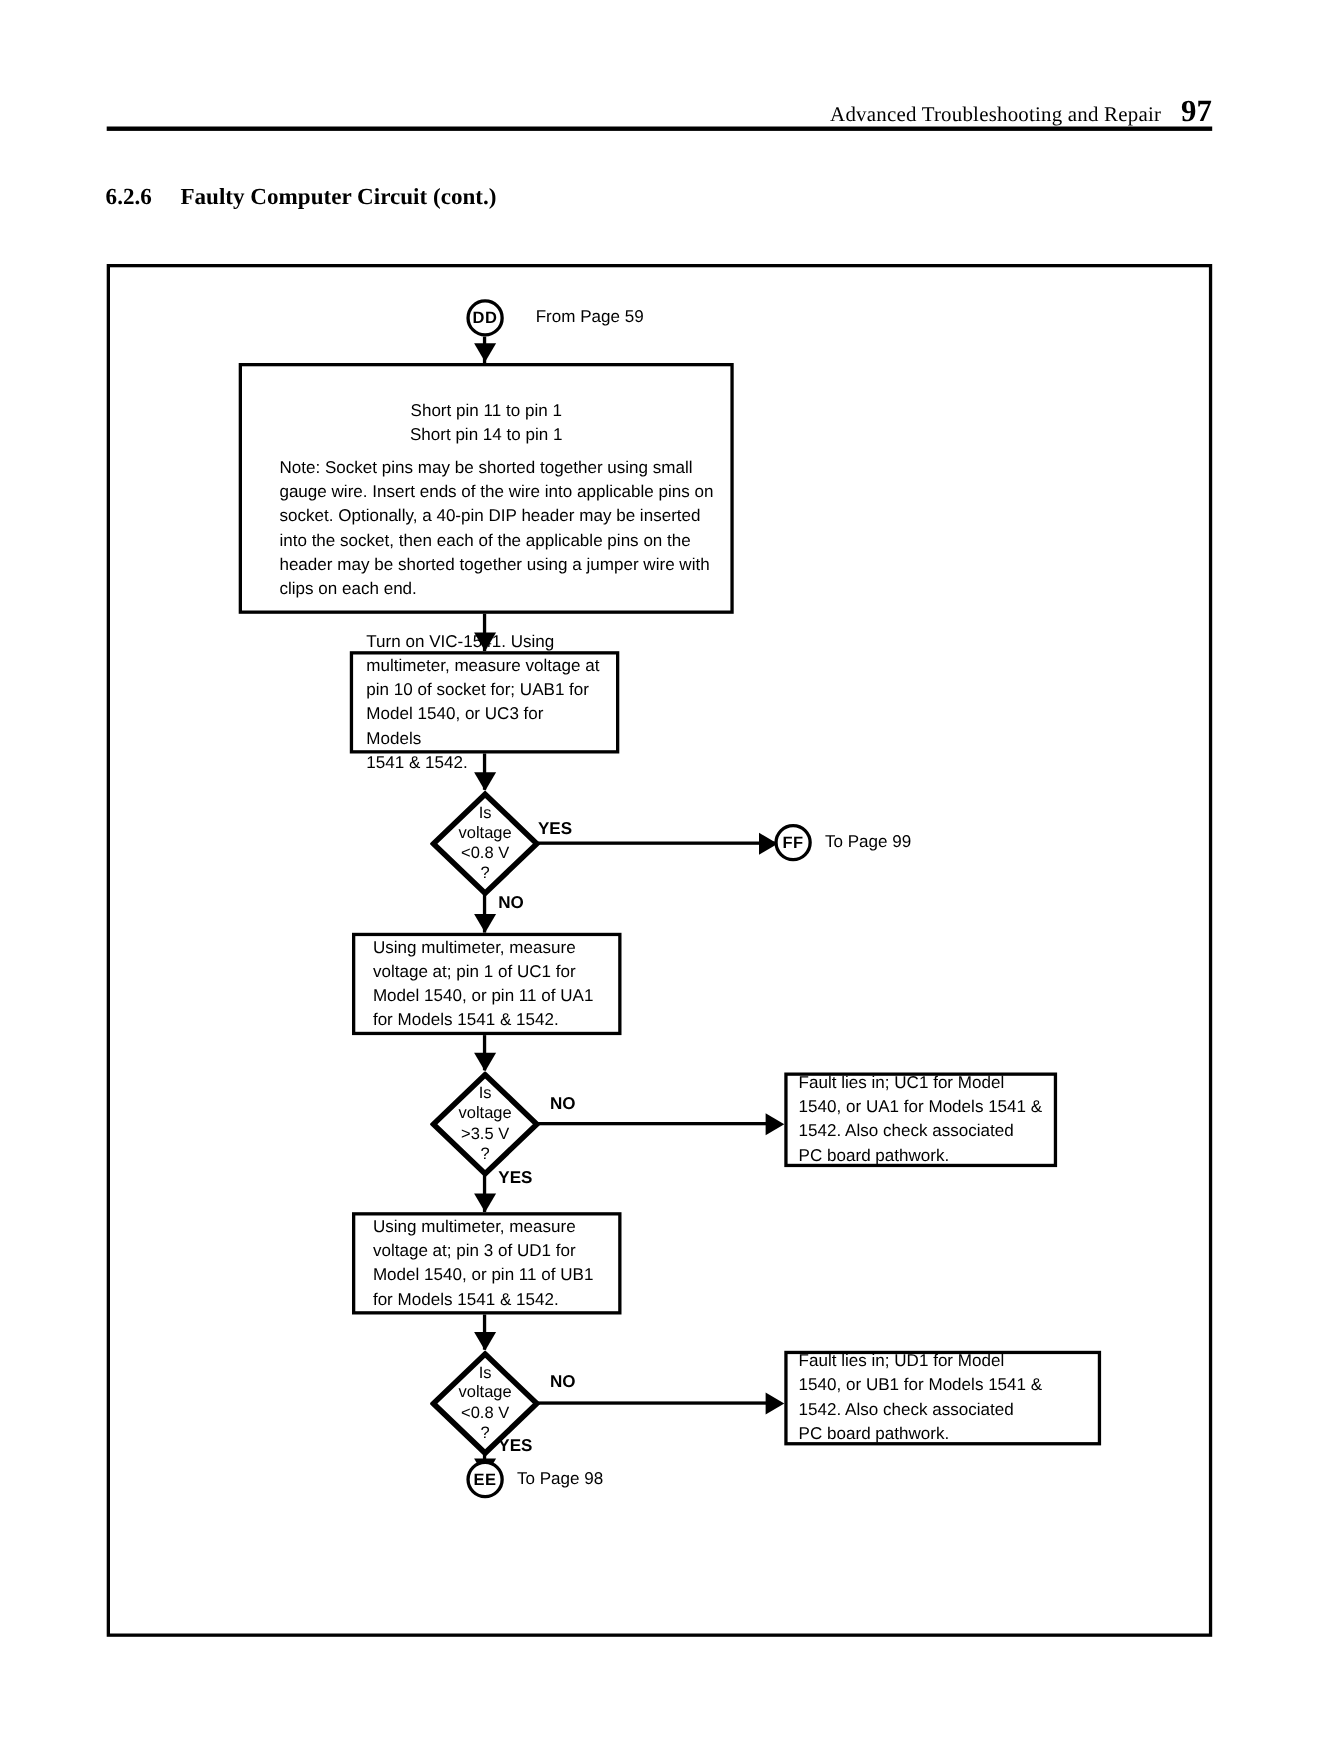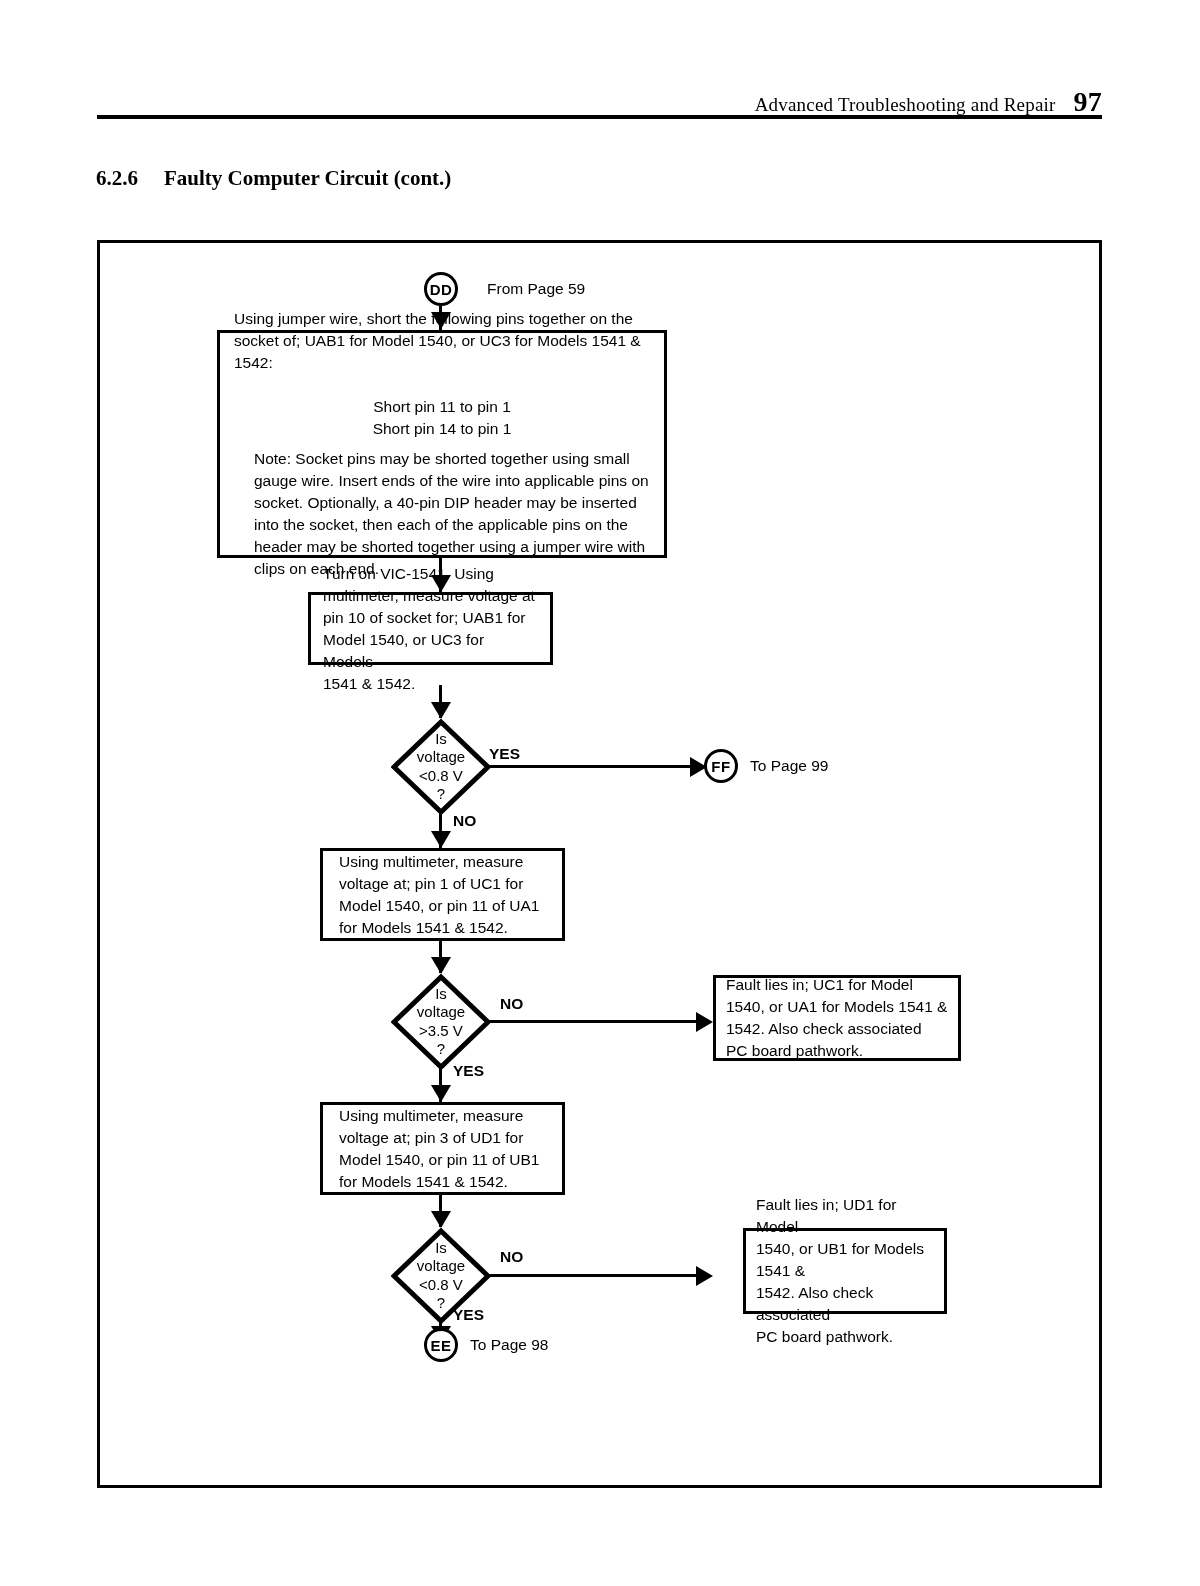"Using jumper wire, short the" div.ptext { html: <div>Using jumper wire, short the following pins together on the socket of; UAB1 for Model 1540, or UC3 for Models 1541 &amp; 1542:</div> -> none }
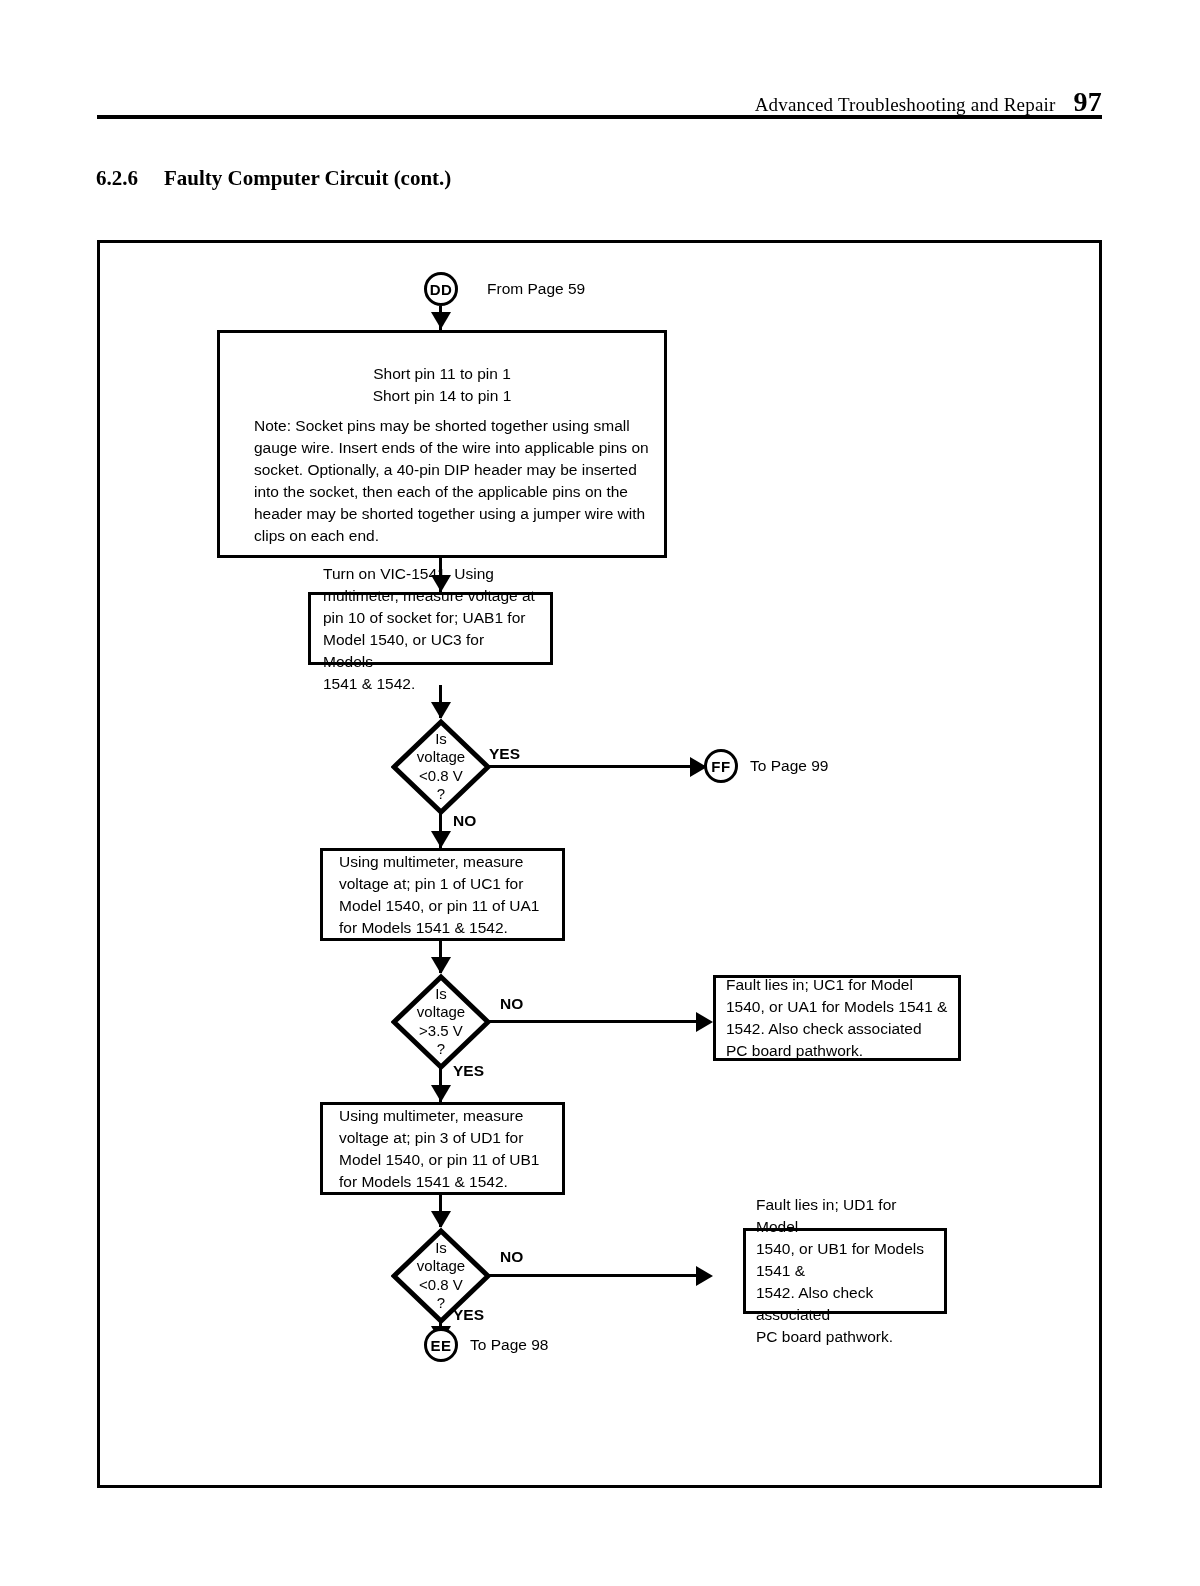"Turn on VIC-1541. Using" div.node { height: 73px -> 93px; left: 308px -> 318px }
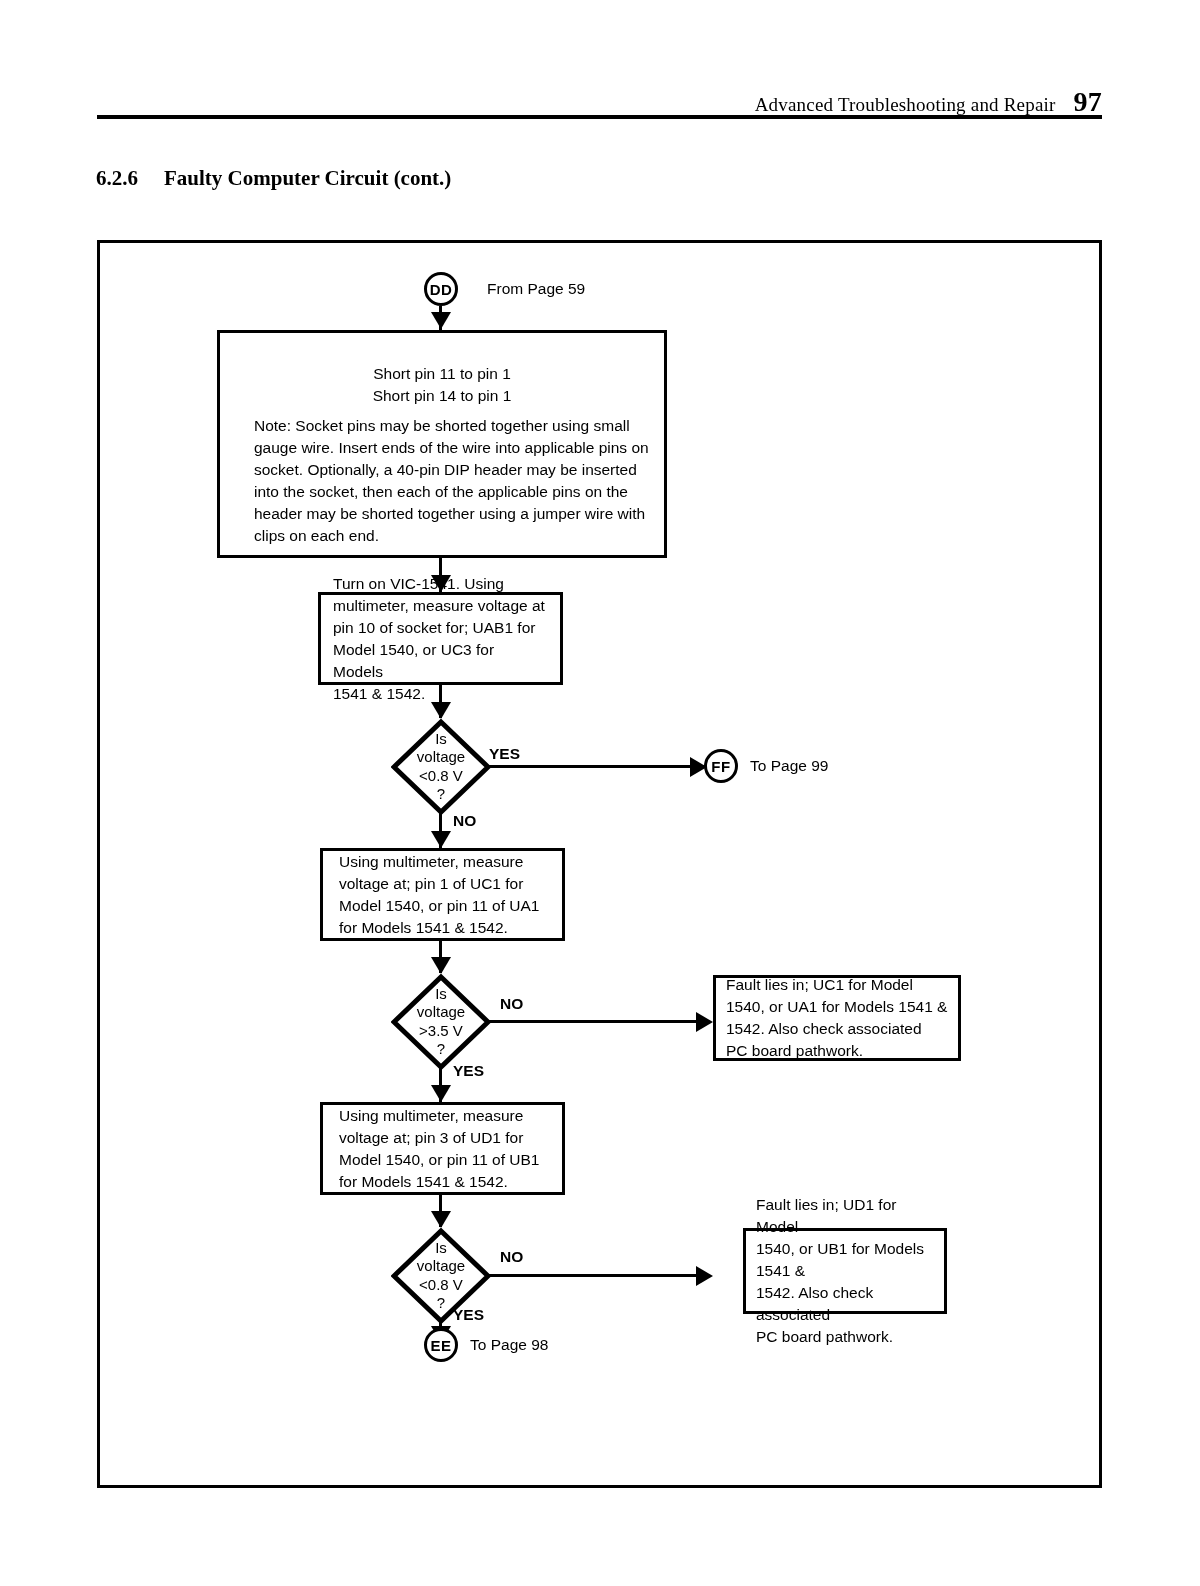"Fault lies in; UD1 for" div.node { left: 743px -> 713px; width: 204px -> 288px }
